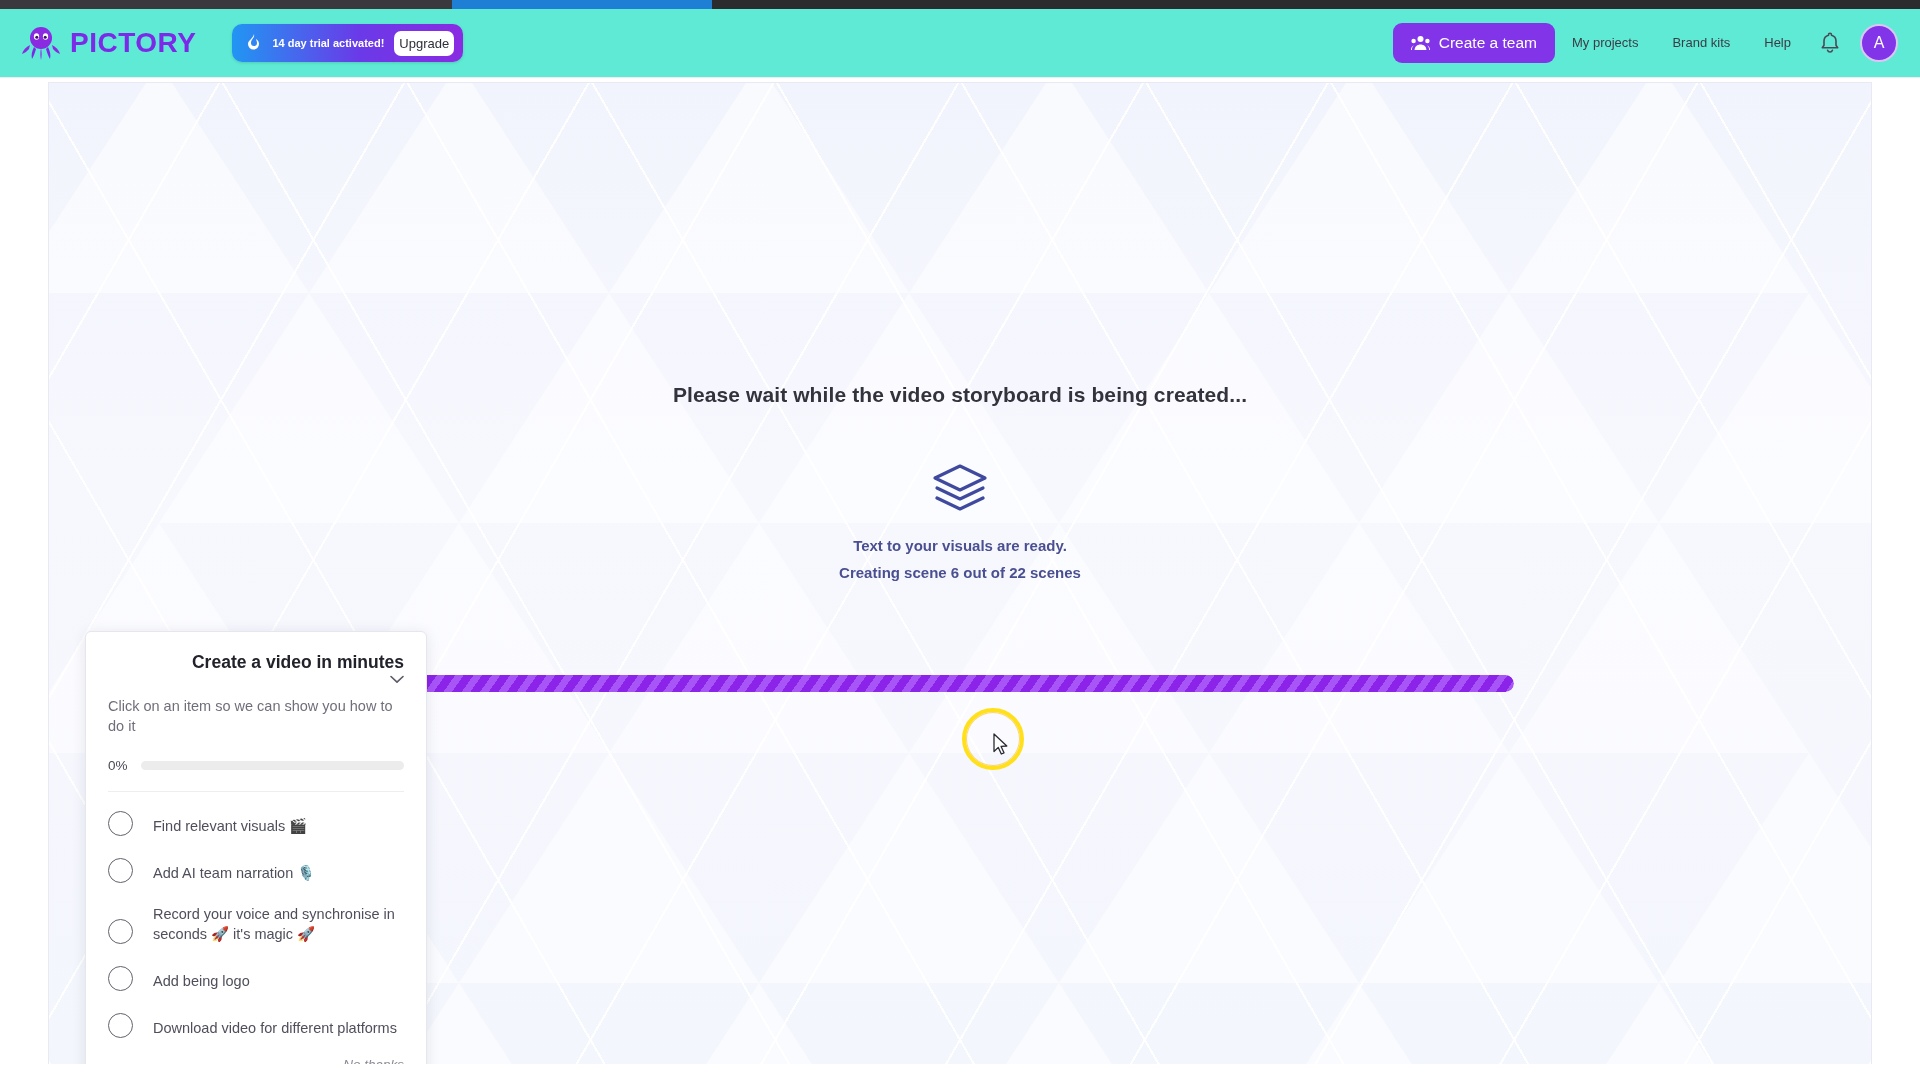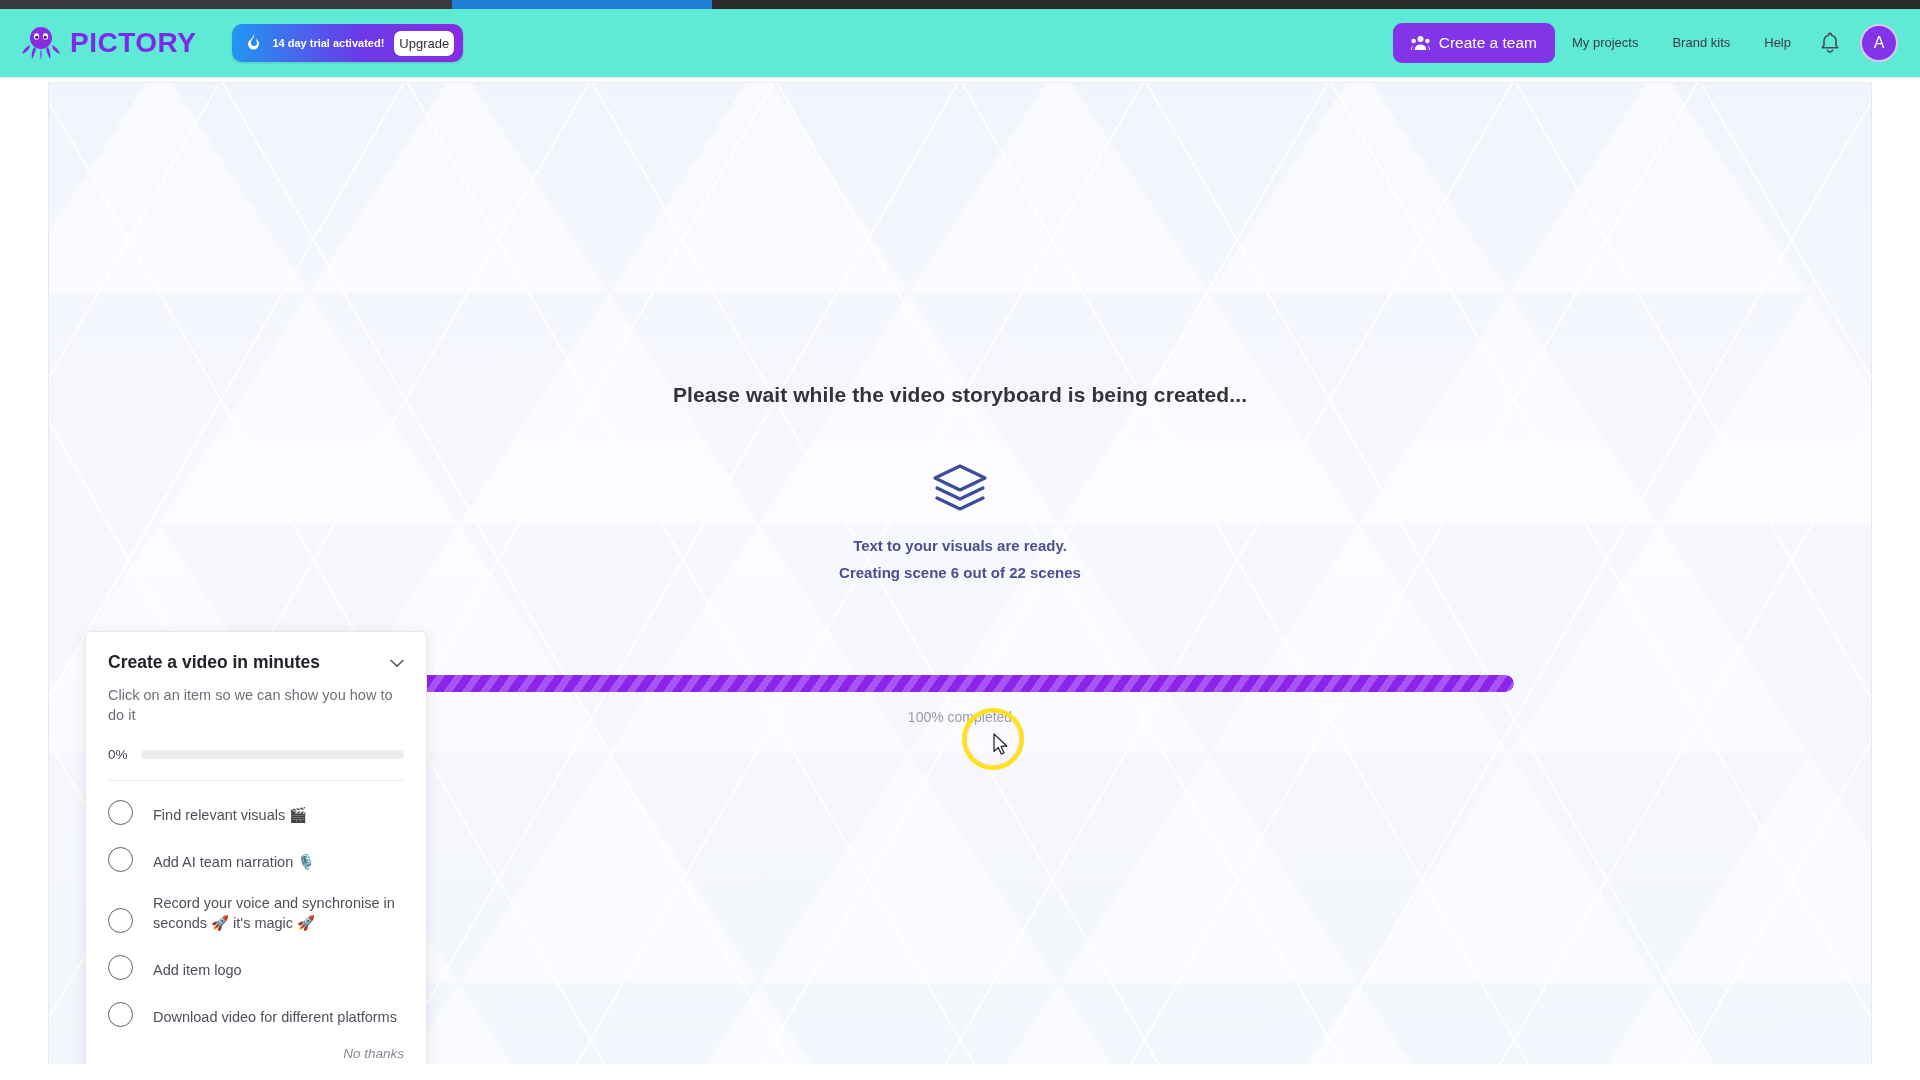"Create a video in minutes" .onb-head { align-items: center -> flex-end; flex-direction: none -> column }
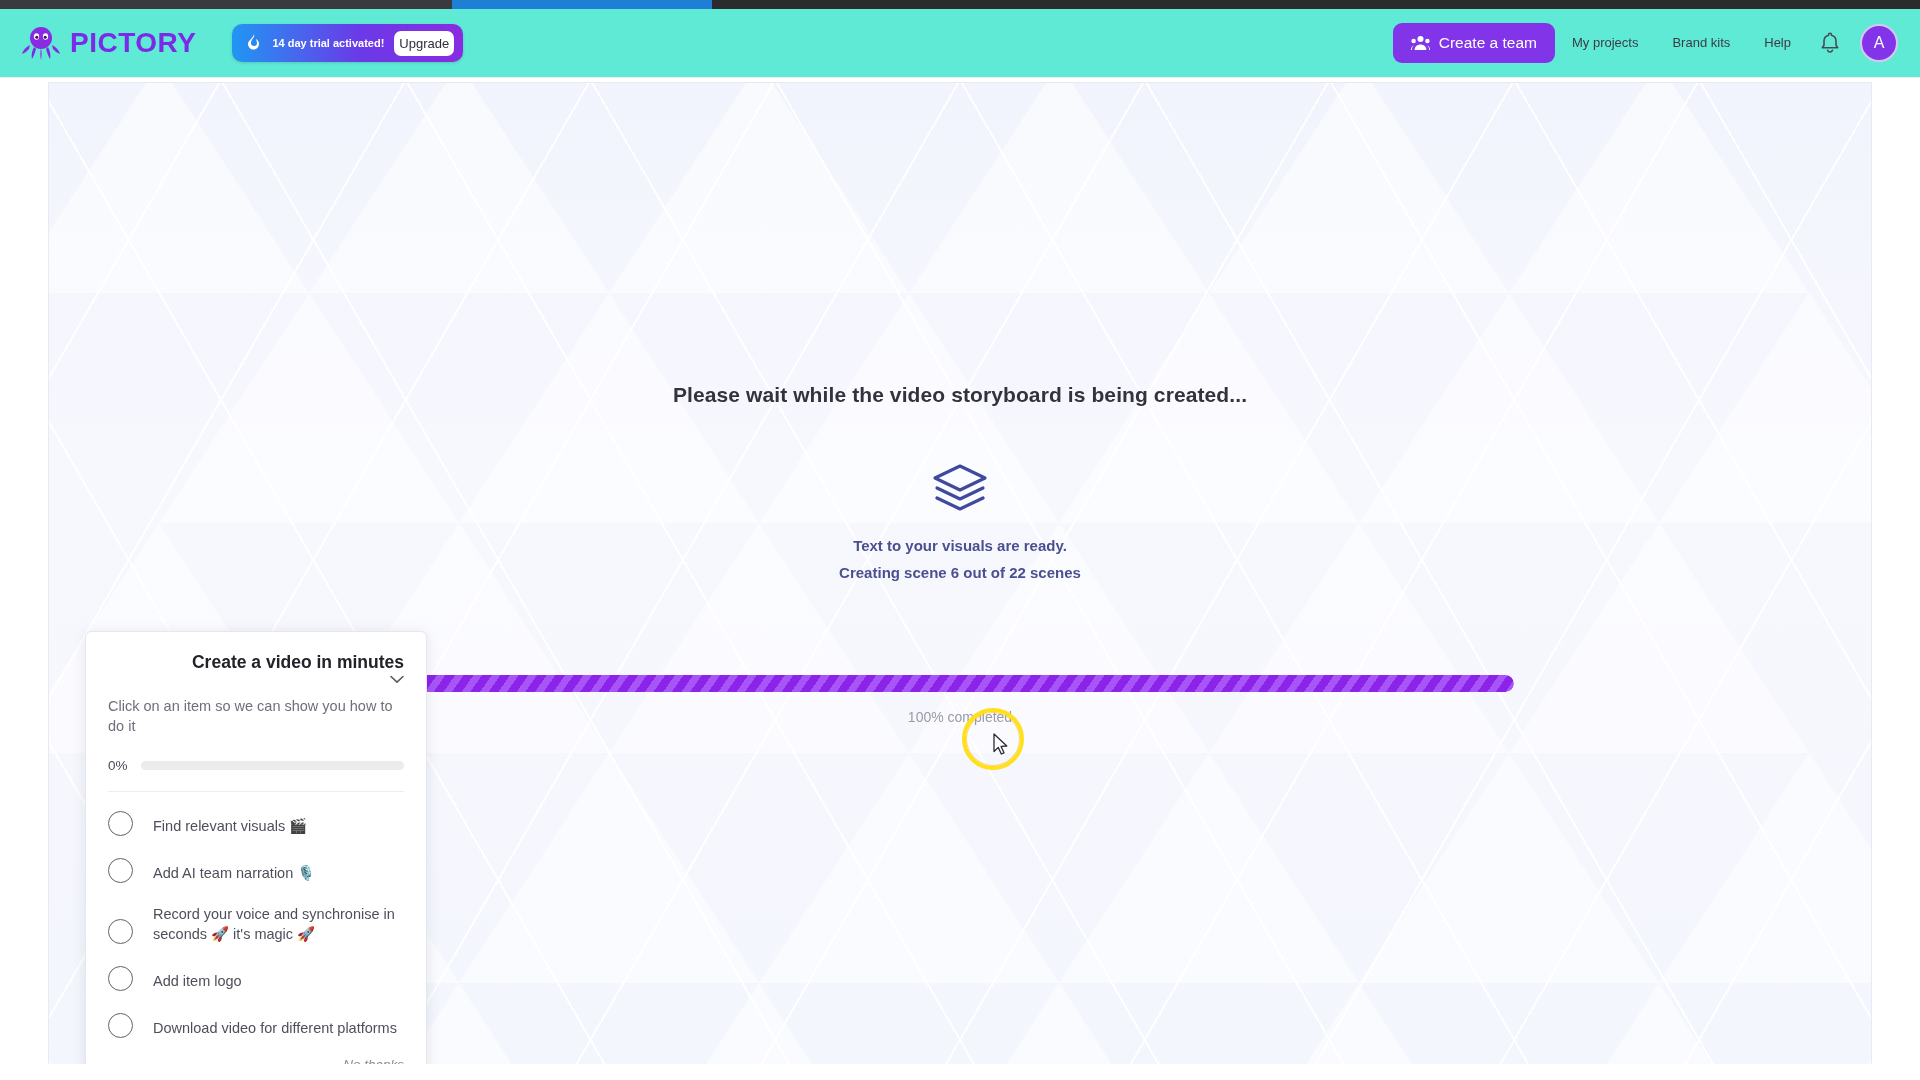"100% completed" div.progress-caption { html: <div>100% completed</div> -> none }
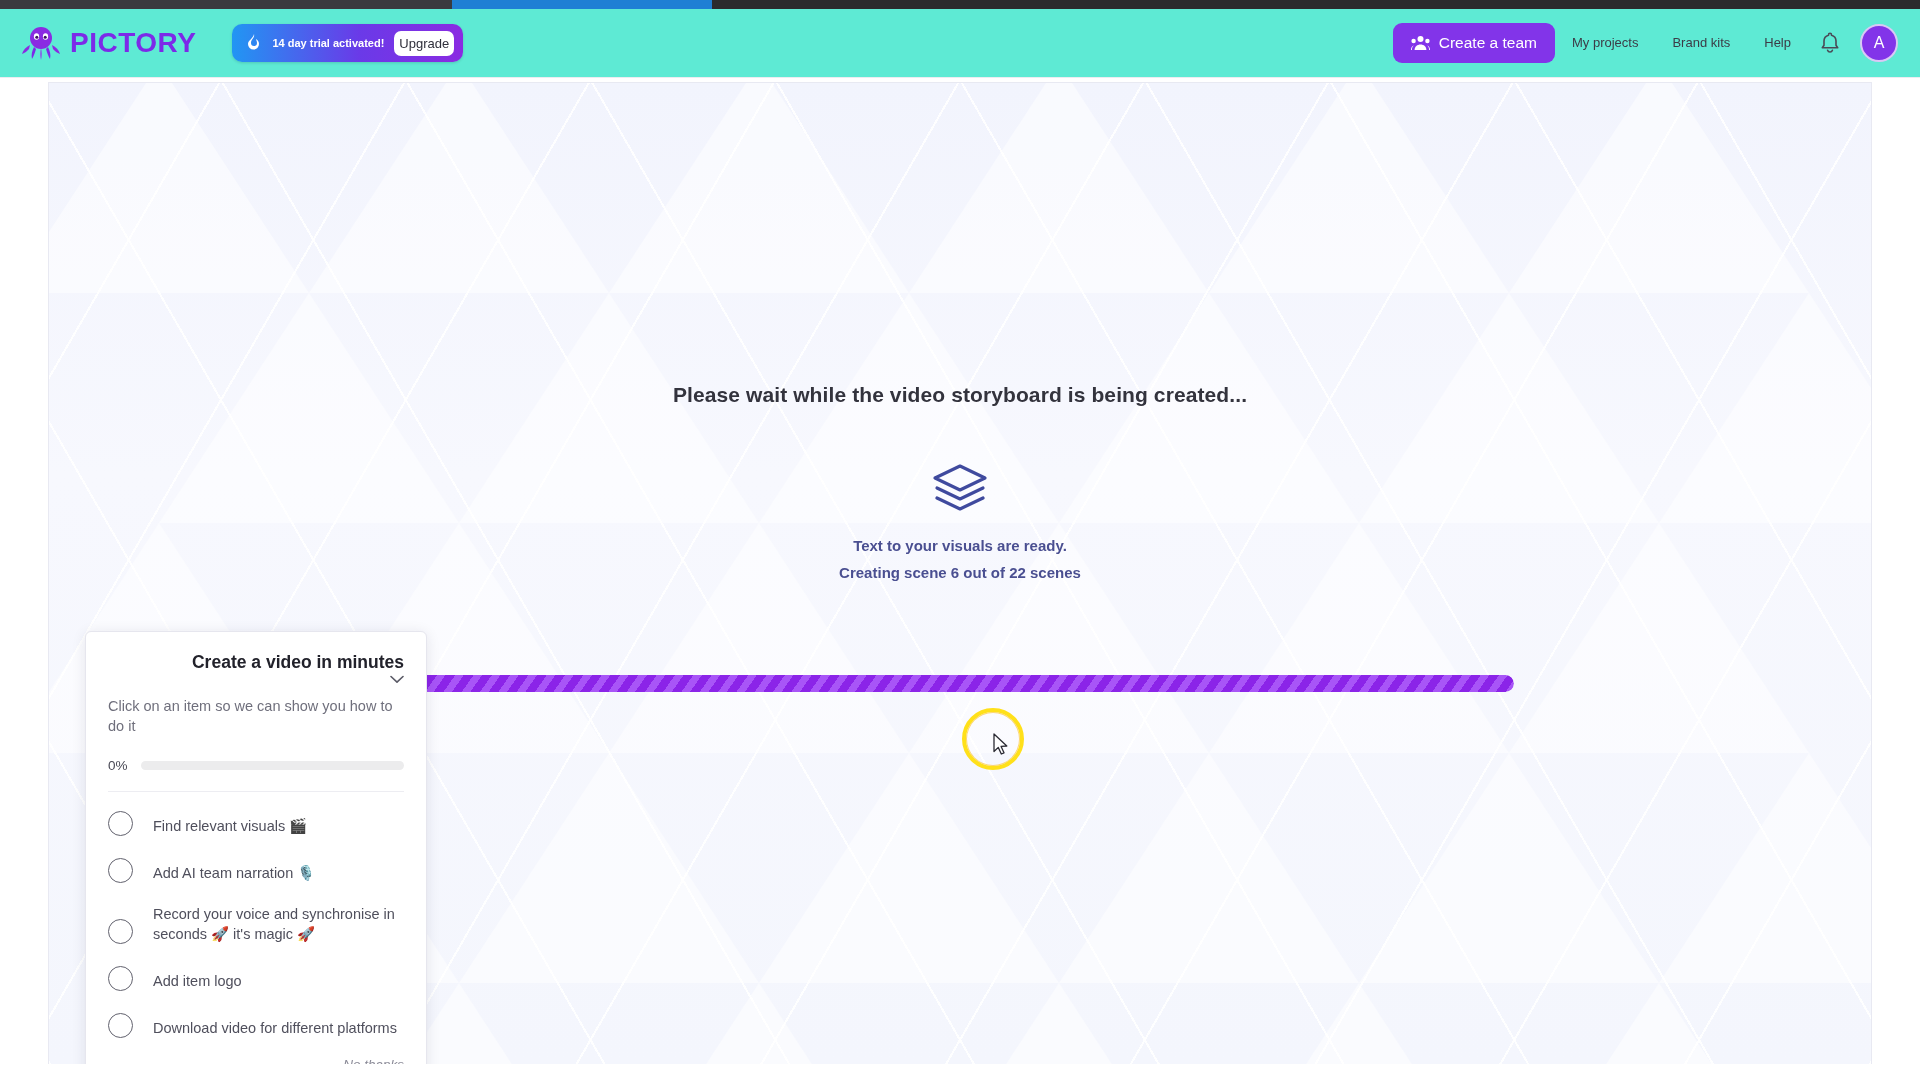"Add item logo" div.onb-label { text: item -> being }
